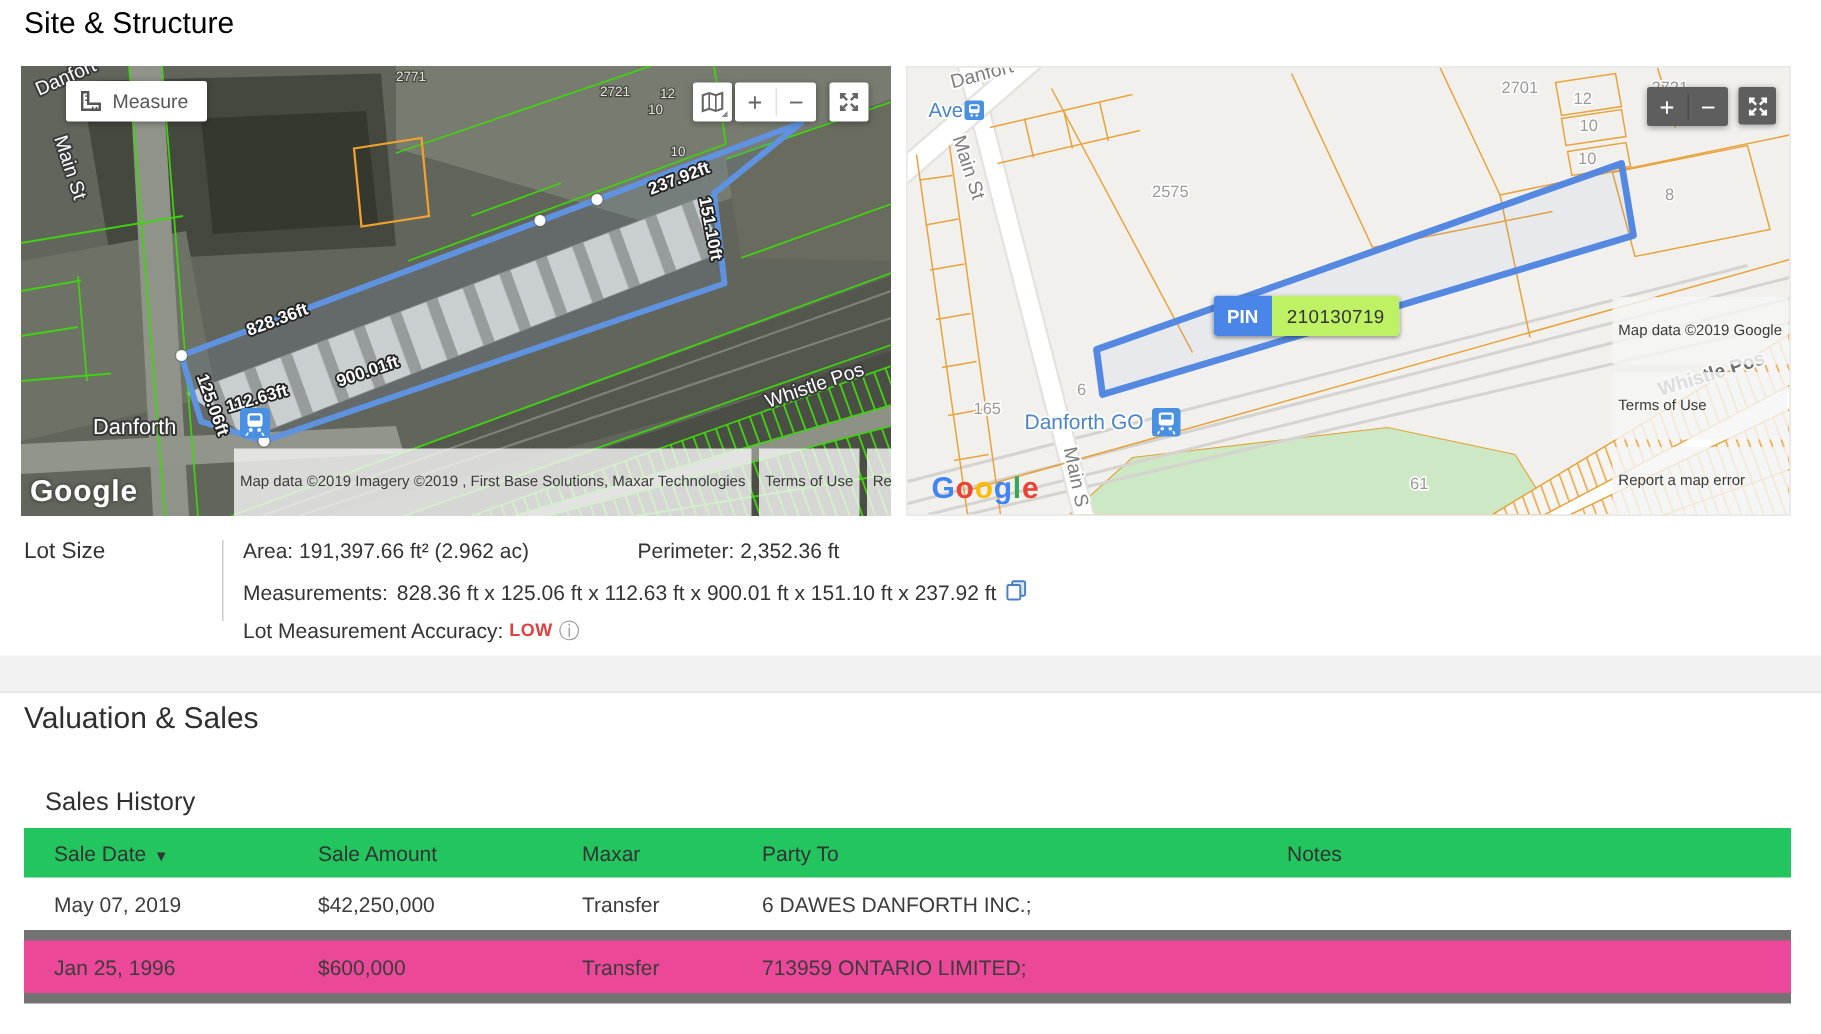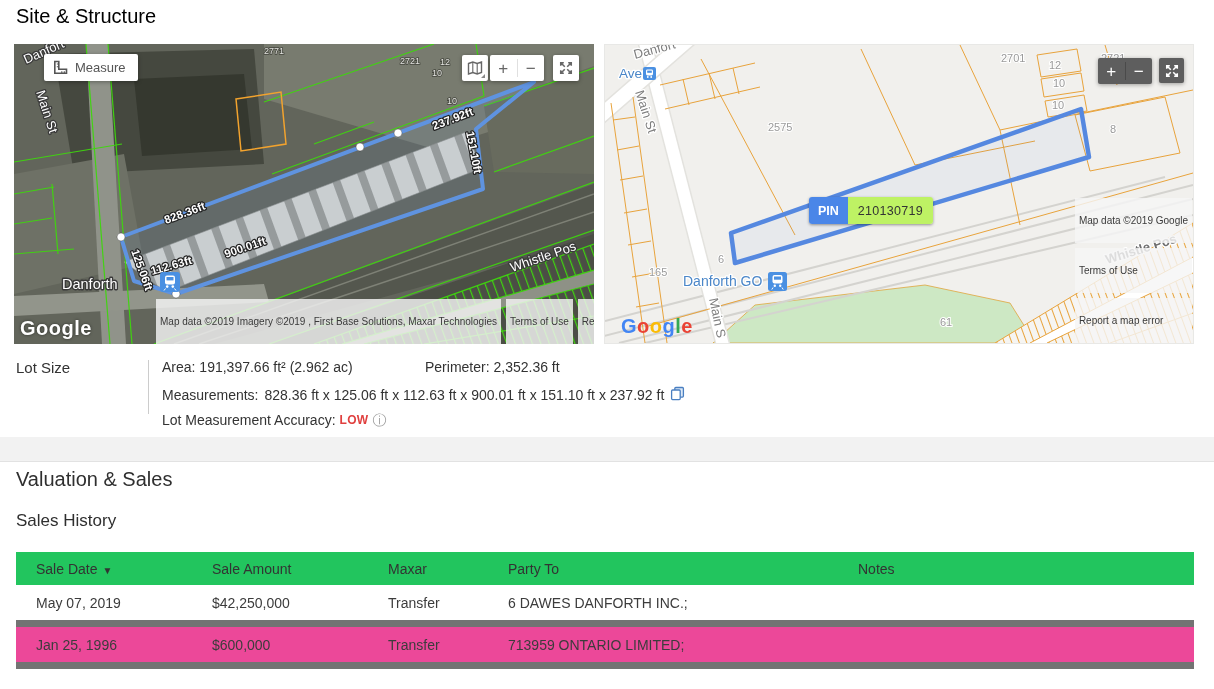"Sales History" .sales-title { margin: 0 -> 14px }
